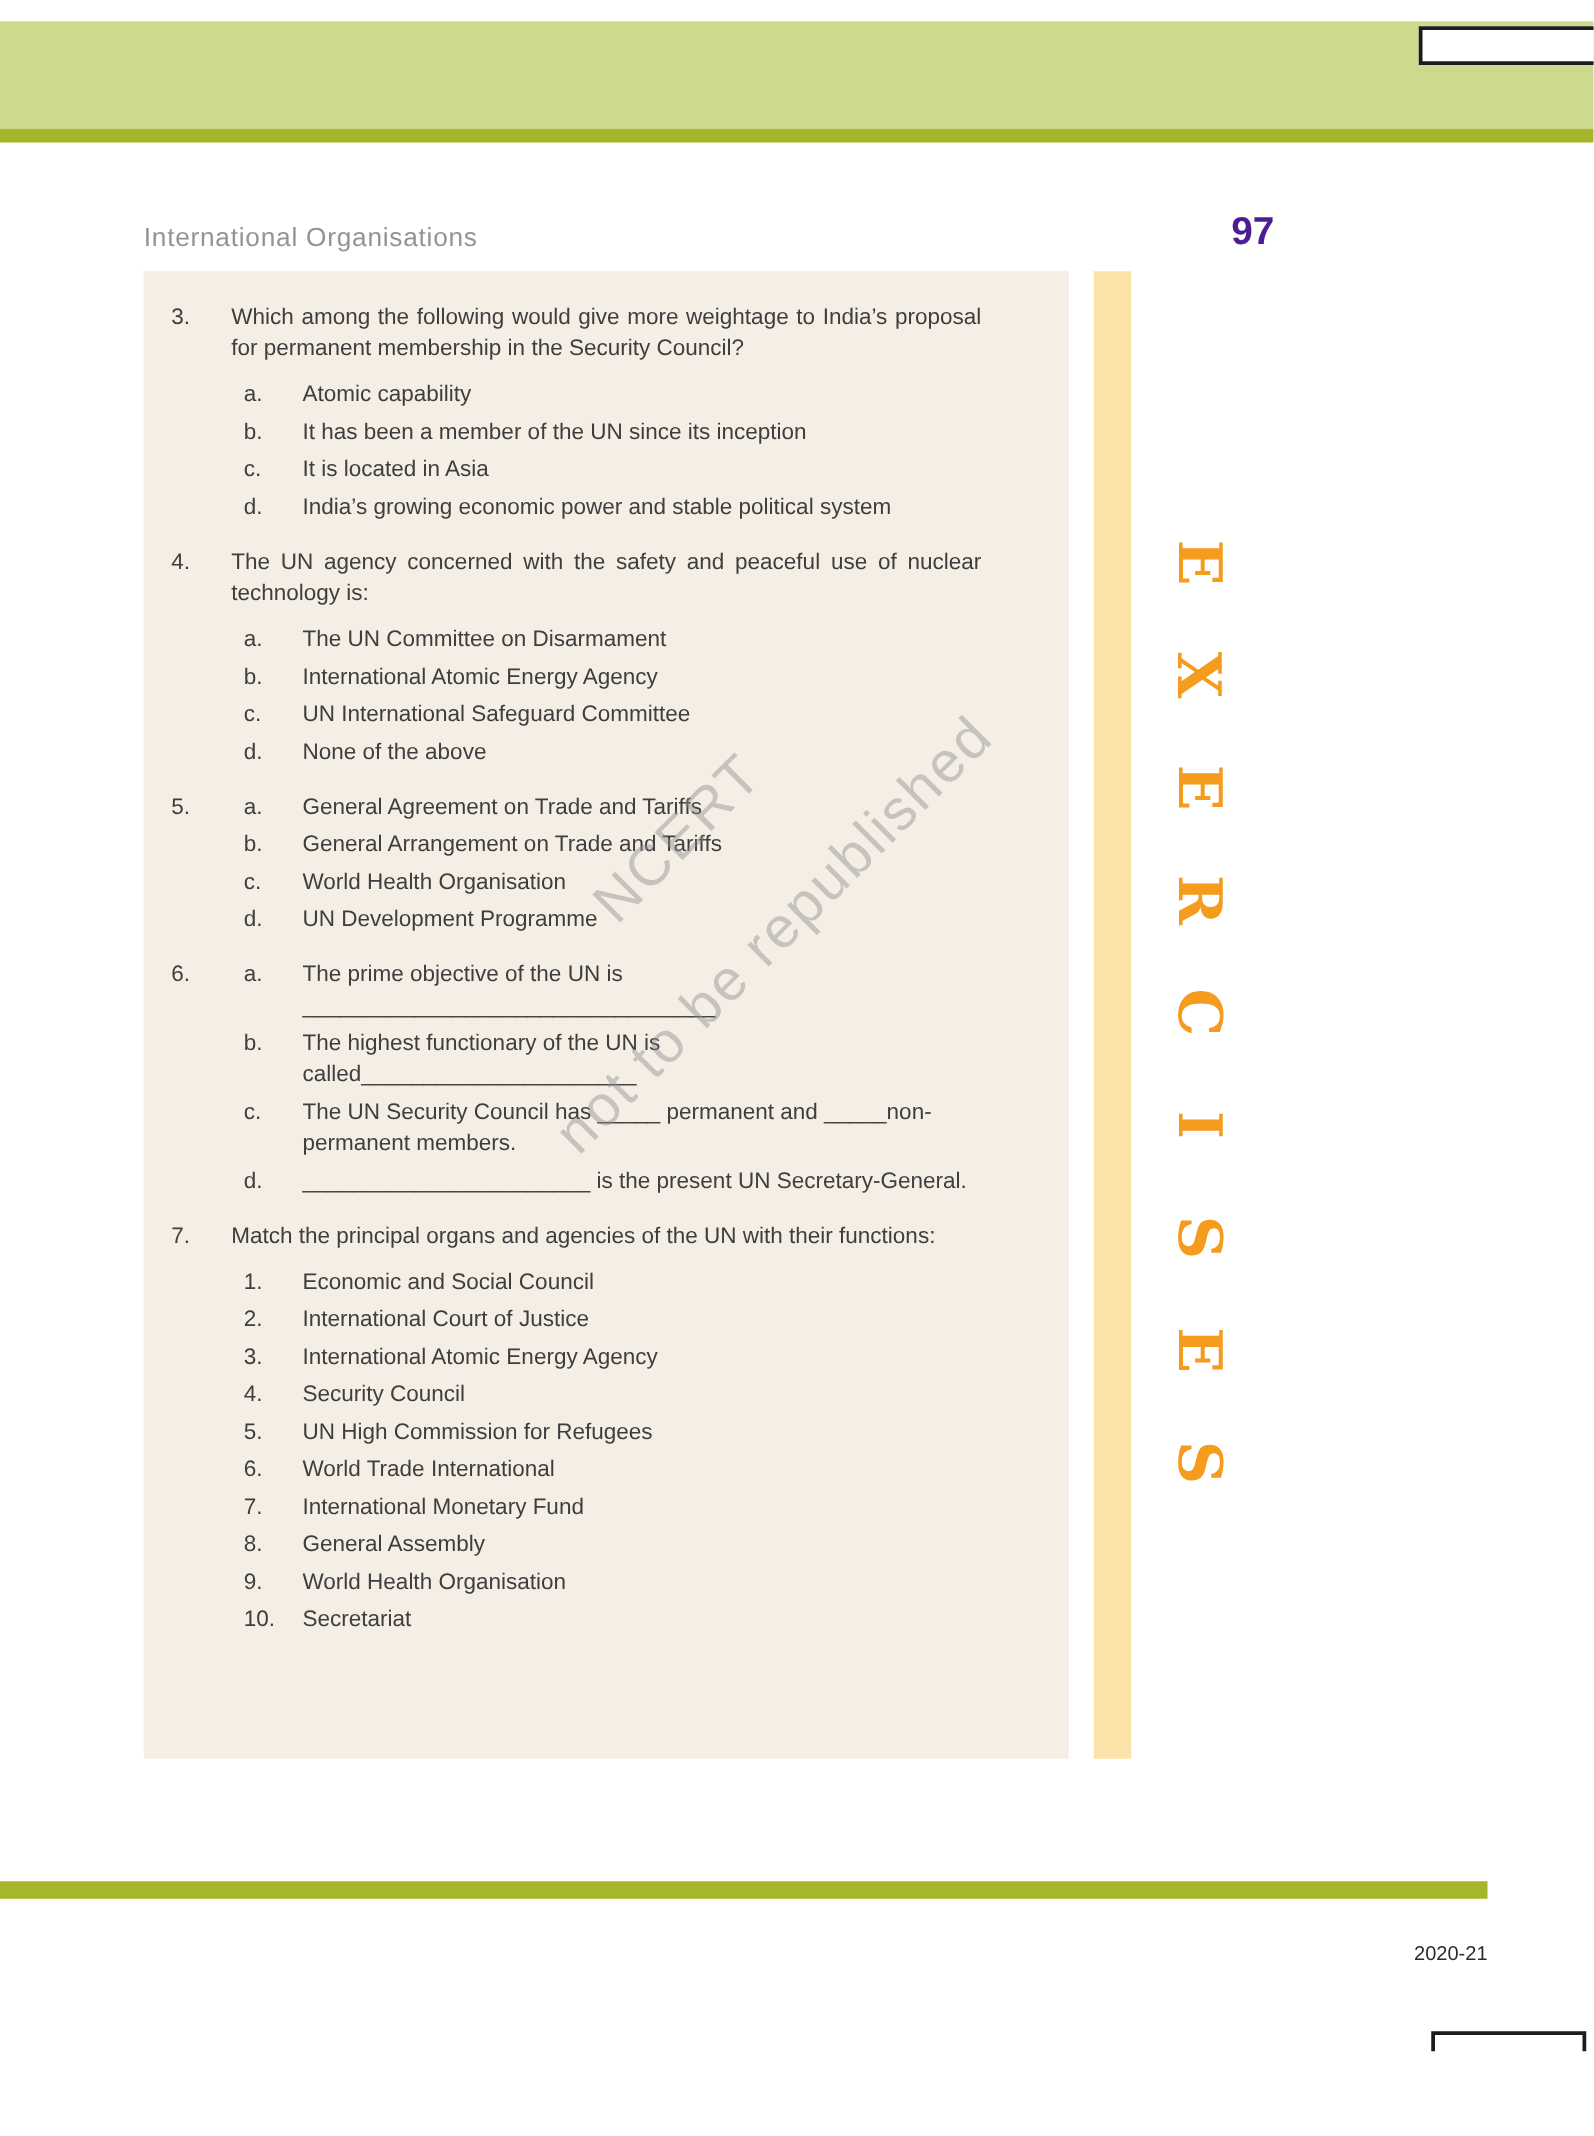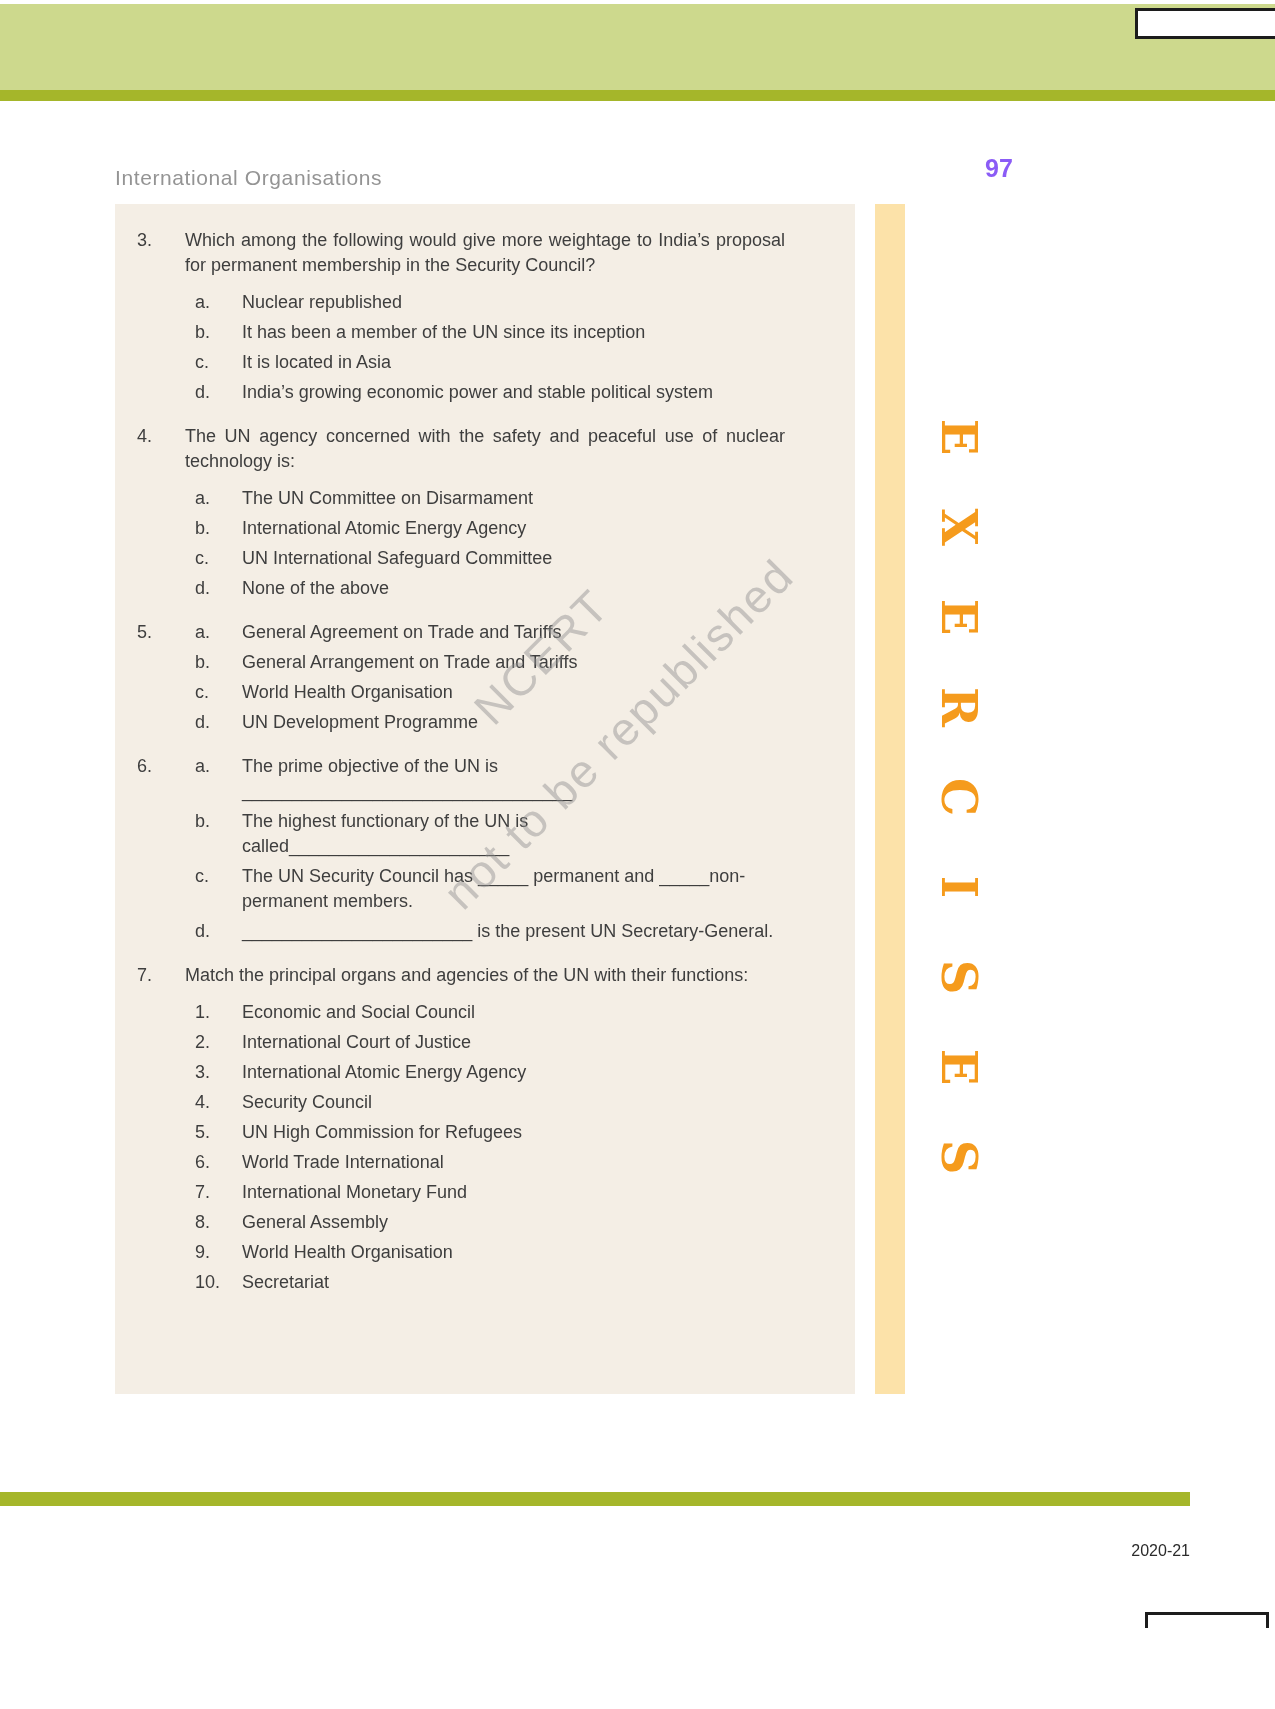"International Organisations" .page { margin: 4px auto -> 17px auto }
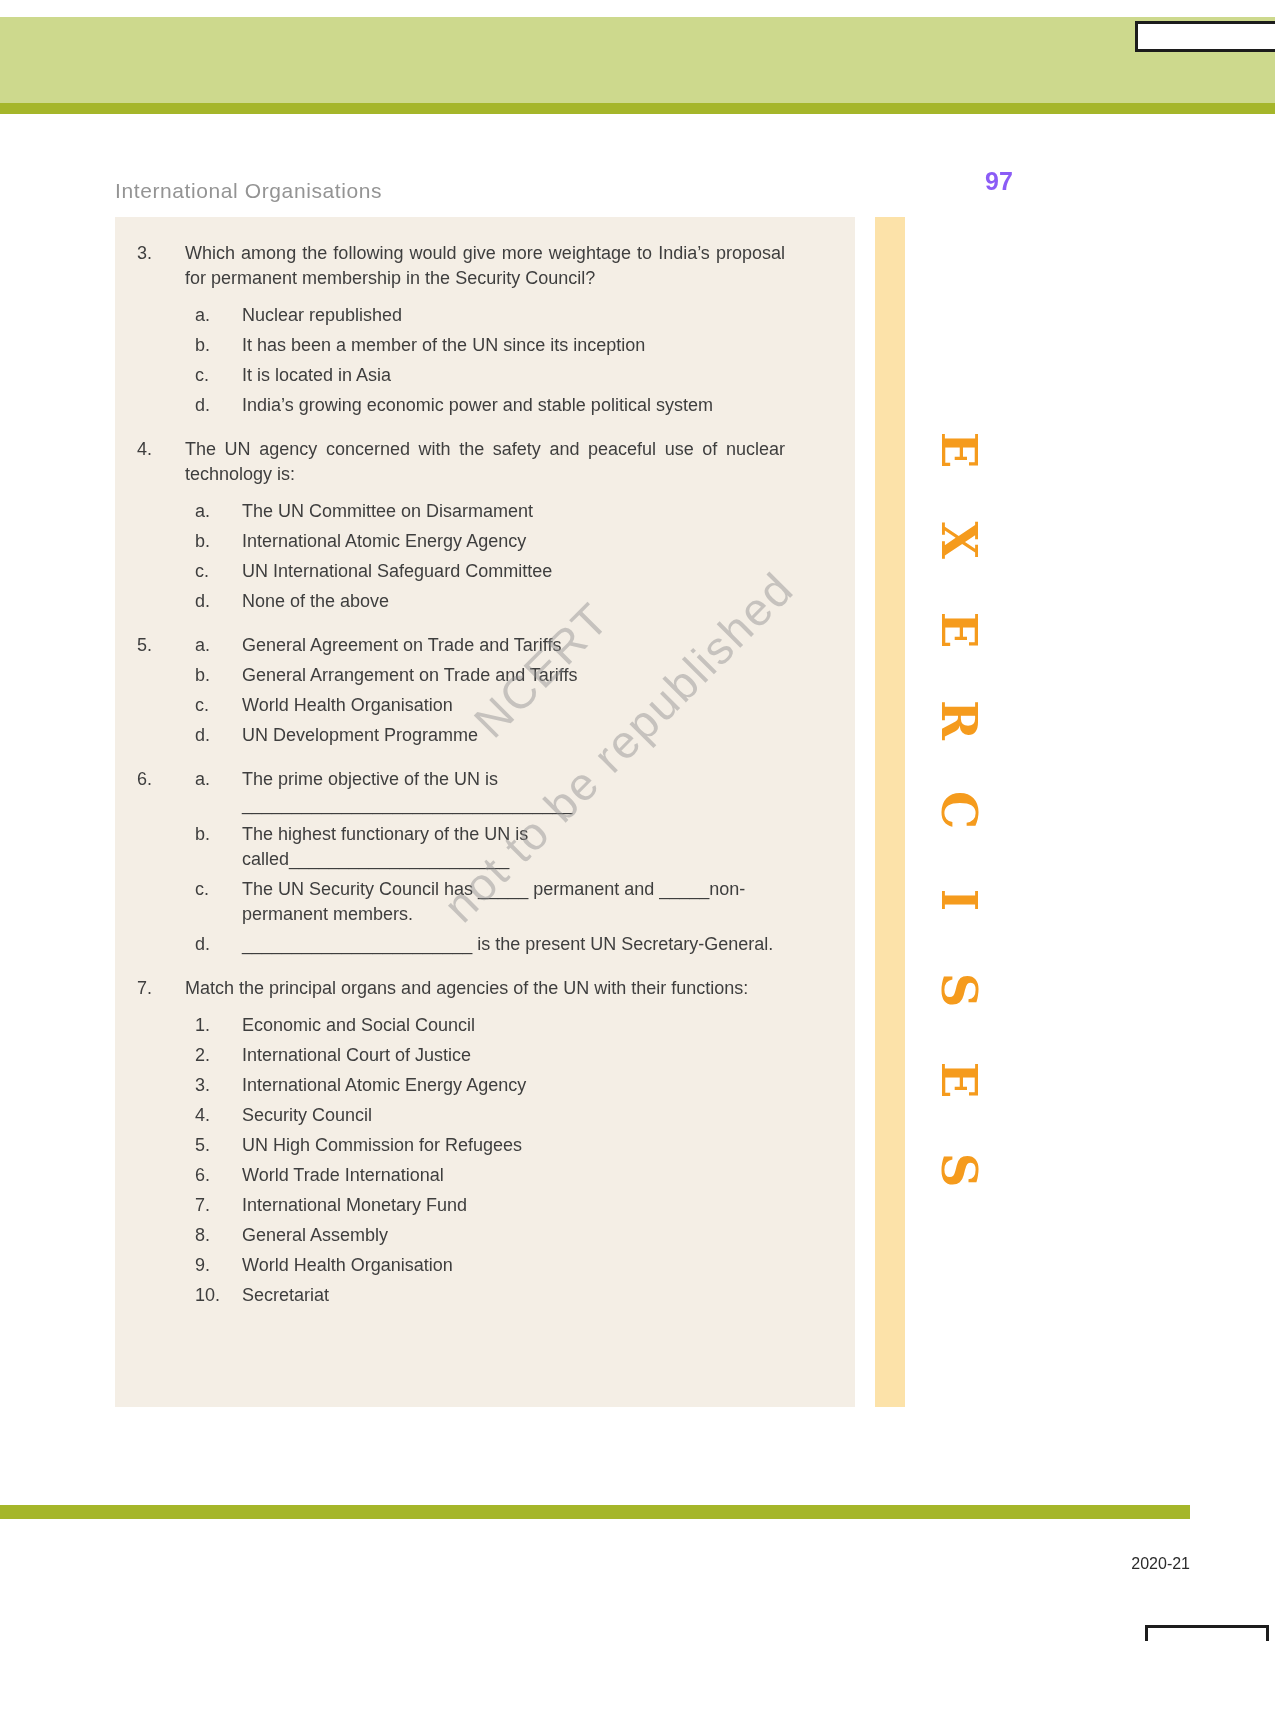"97" .page-number { color: #8b5cf6 -> #4c1d95; font-size: 25px -> 31px }
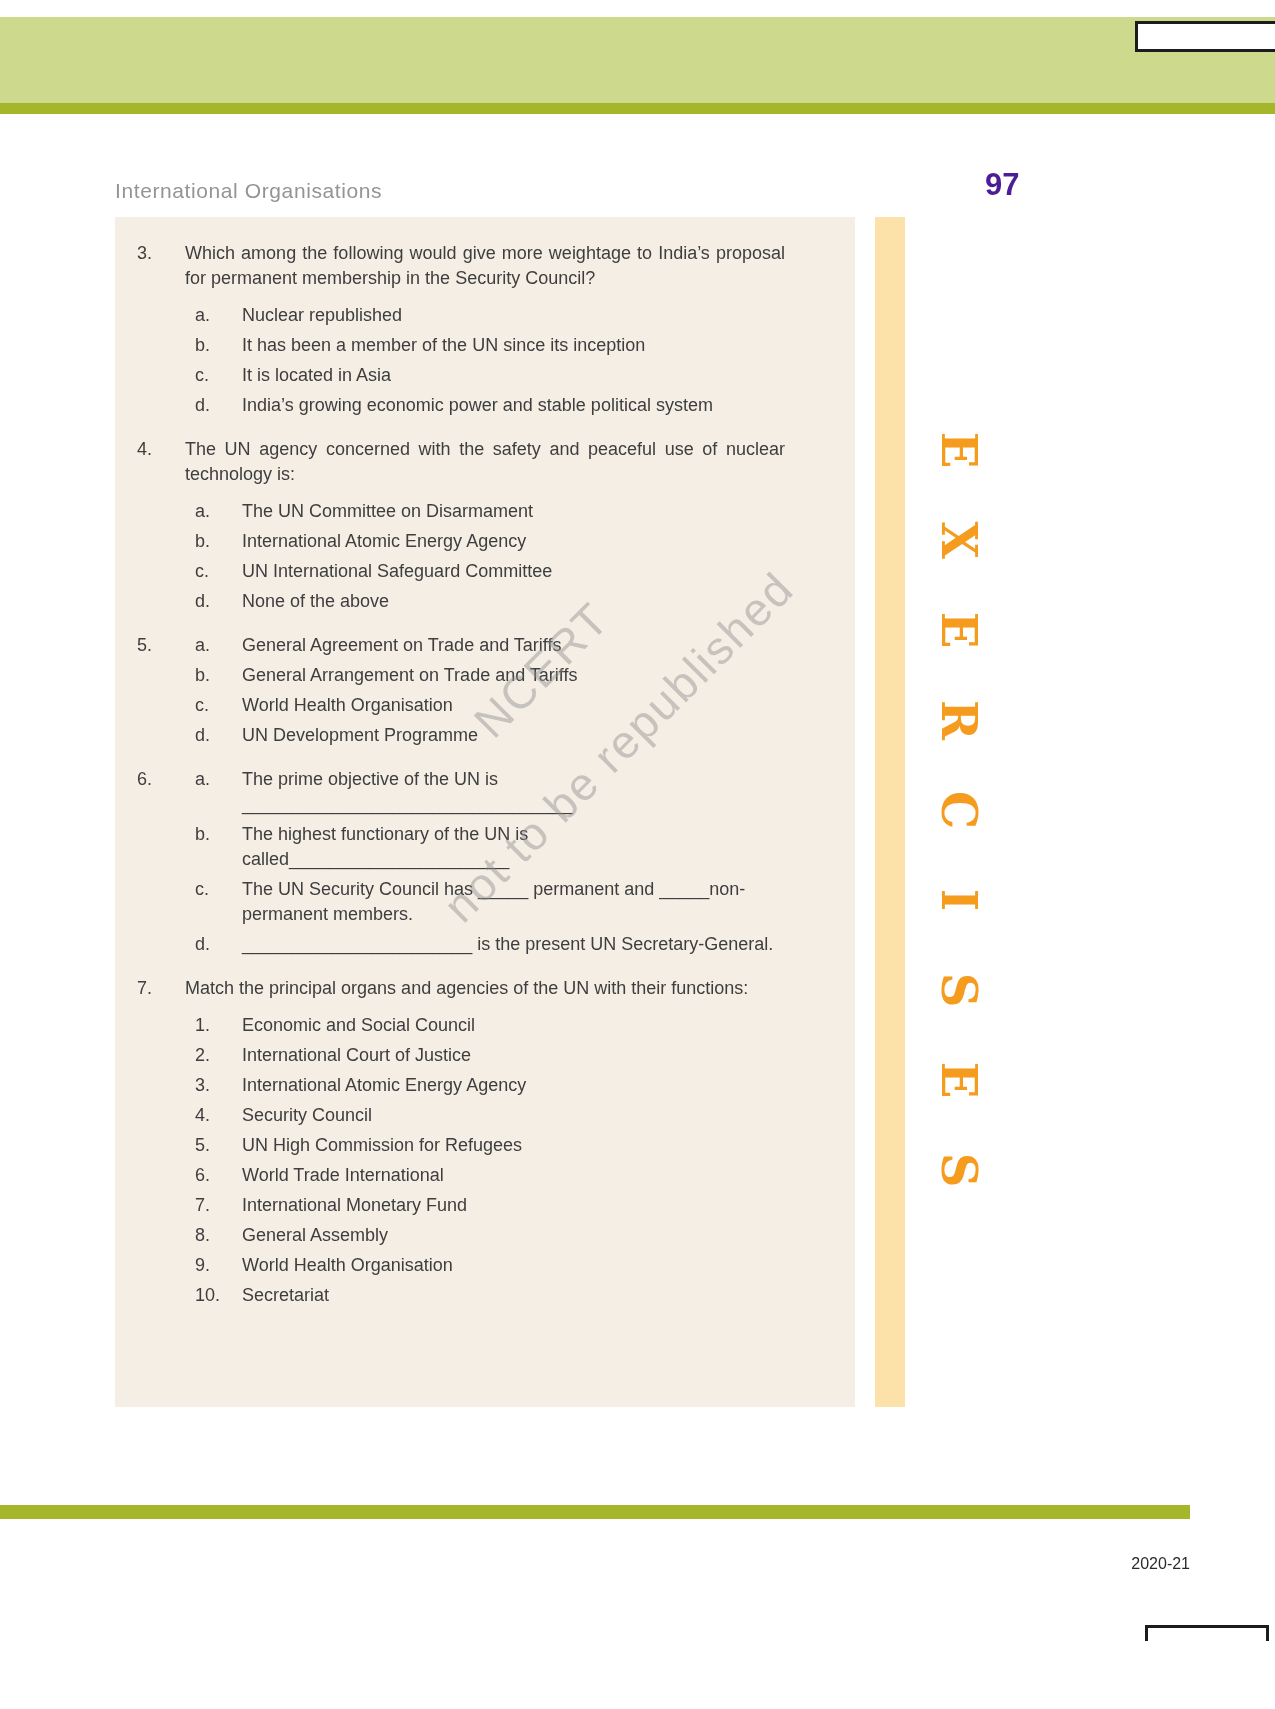"Nuclear republished" span.opt-text { text: Nuclear republished -> Atomic capability }
